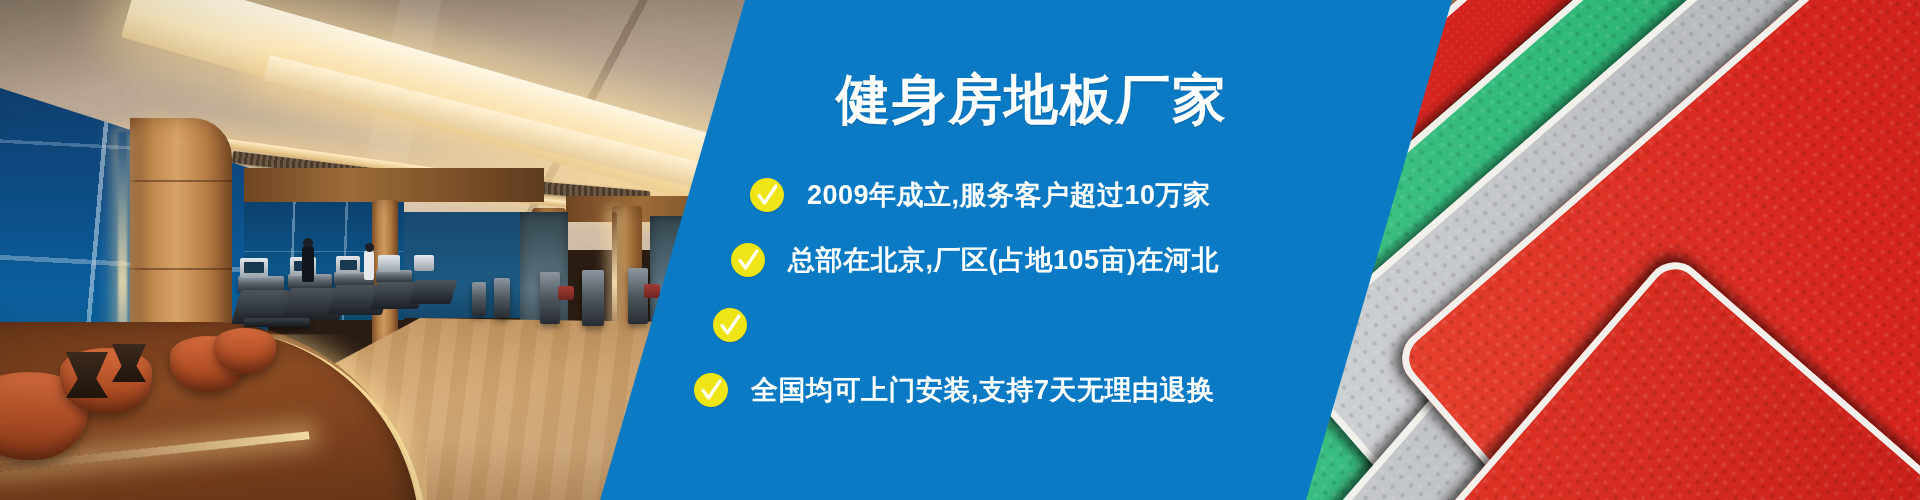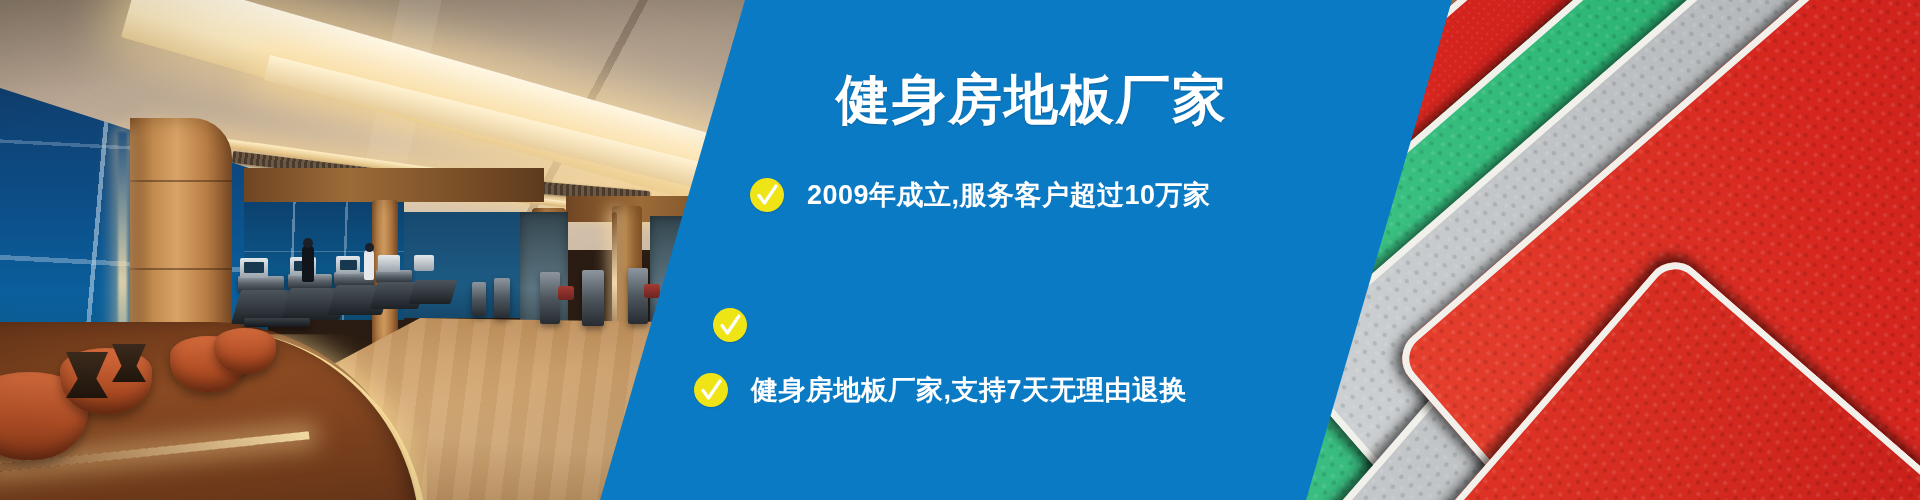"总部在北京,厂区(占地105亩)在河北" div.bullet { html: none -> <div> <span> <svg> <path></path> </svg> </span> <span>总部在北京,厂区(占地105亩)在河北</span> </div> }
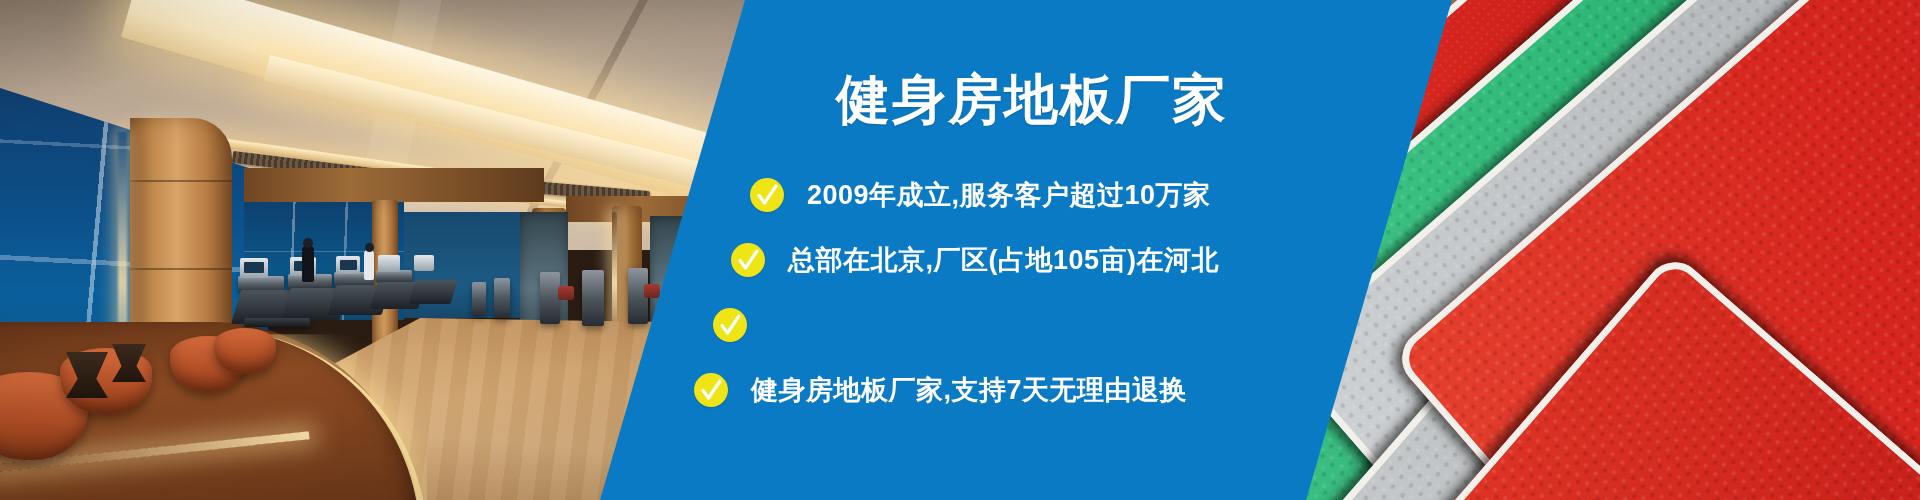"健身房地板厂家,支持7天无理由退换" span.btext { text: 健身房地板厂家 -> 全国均可上门安装 }
